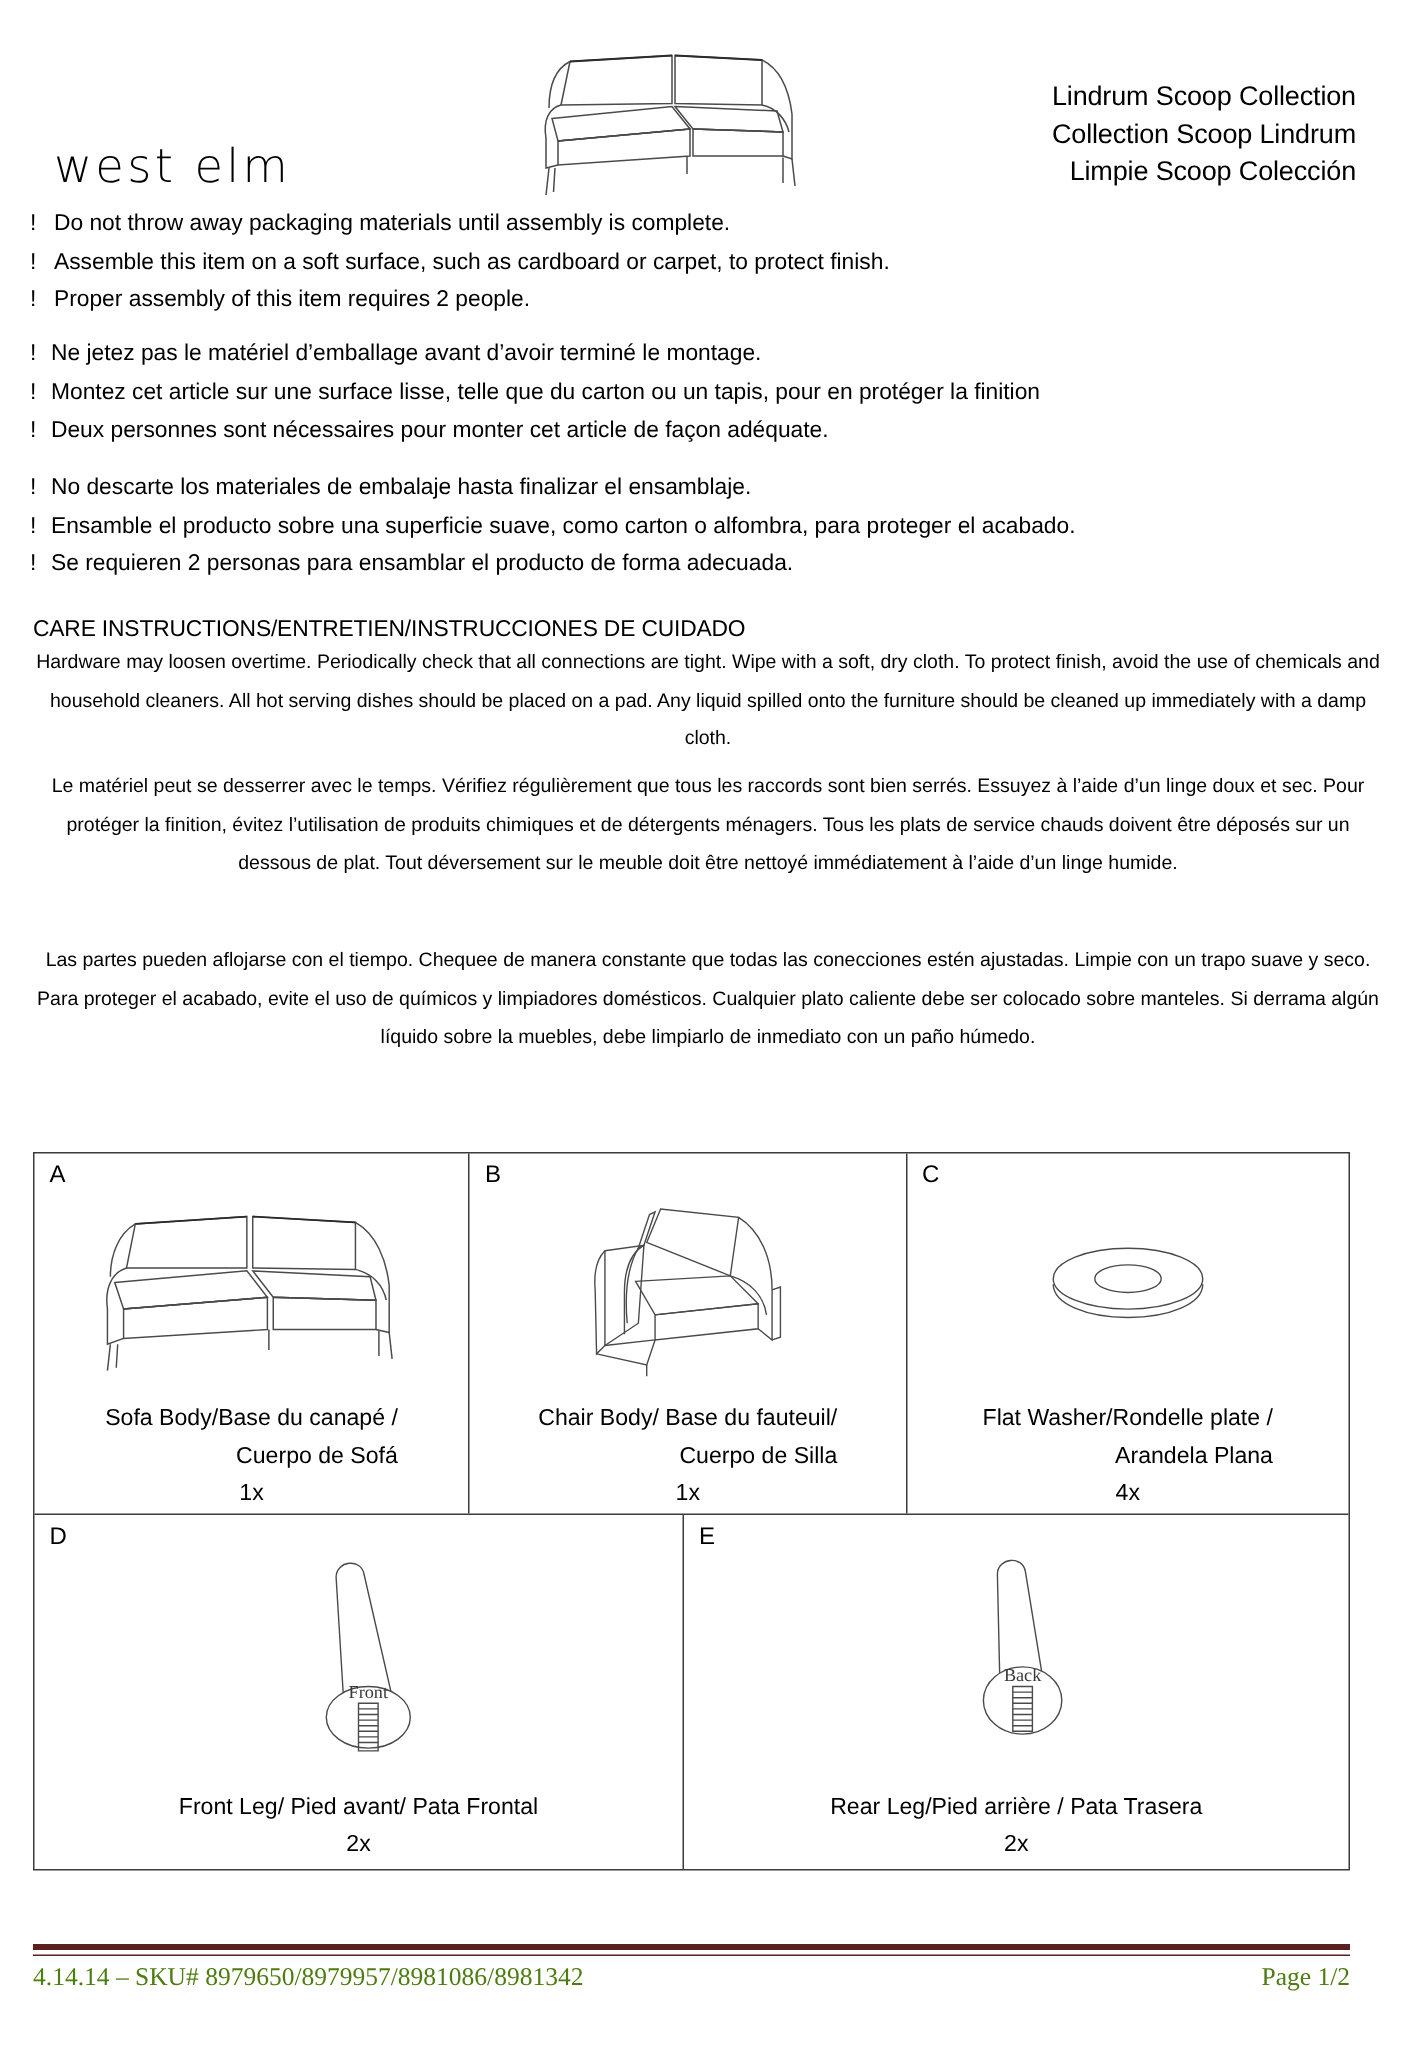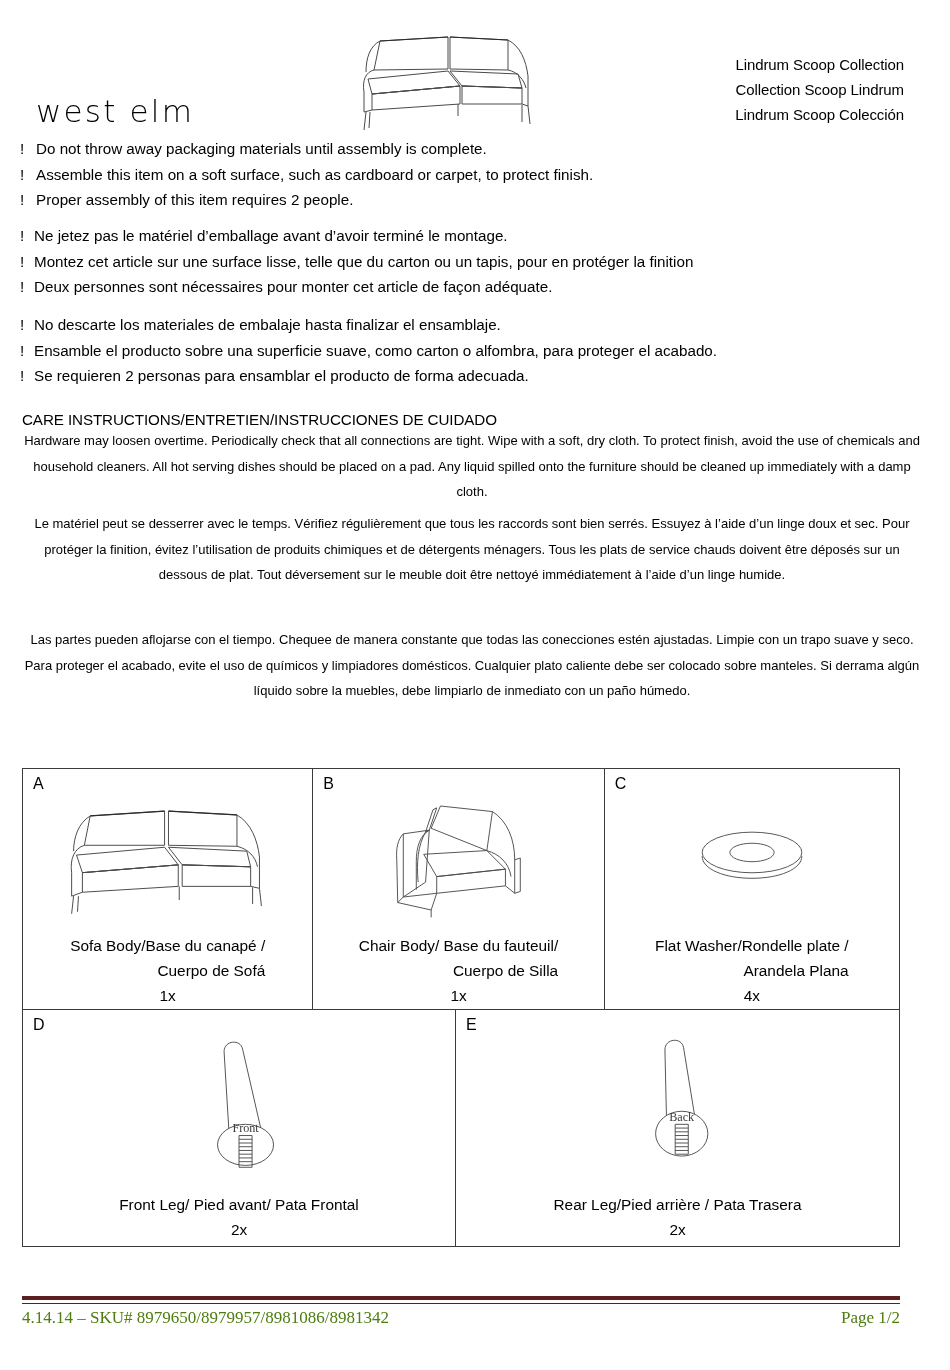"Lindrum Scoop Collection" .title-block { font-size: 15px -> 18px }
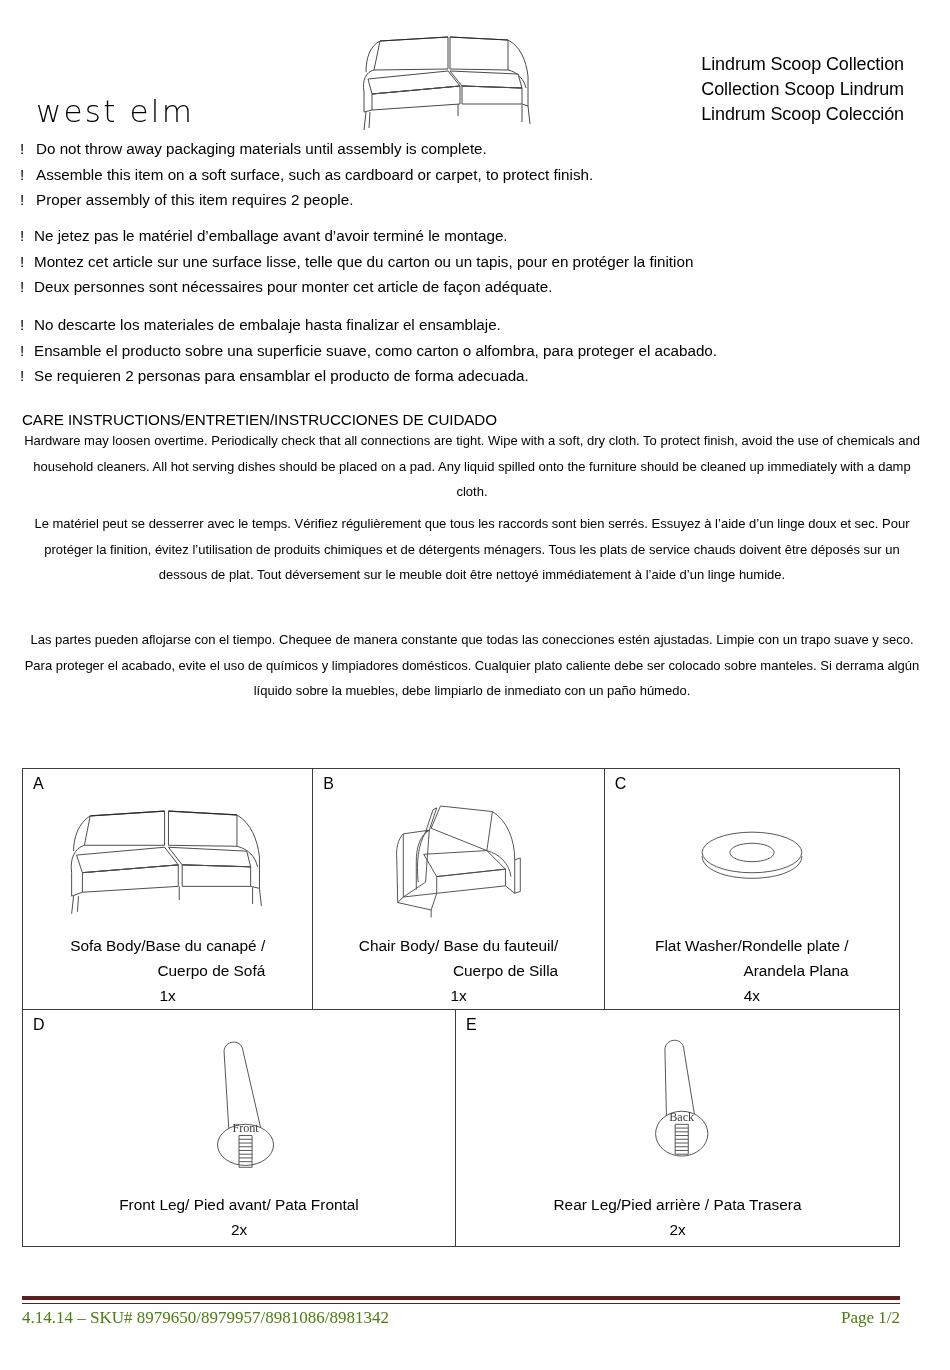"Lindrum Scoop Colección" div { text: Lindrum -> Limpie }
